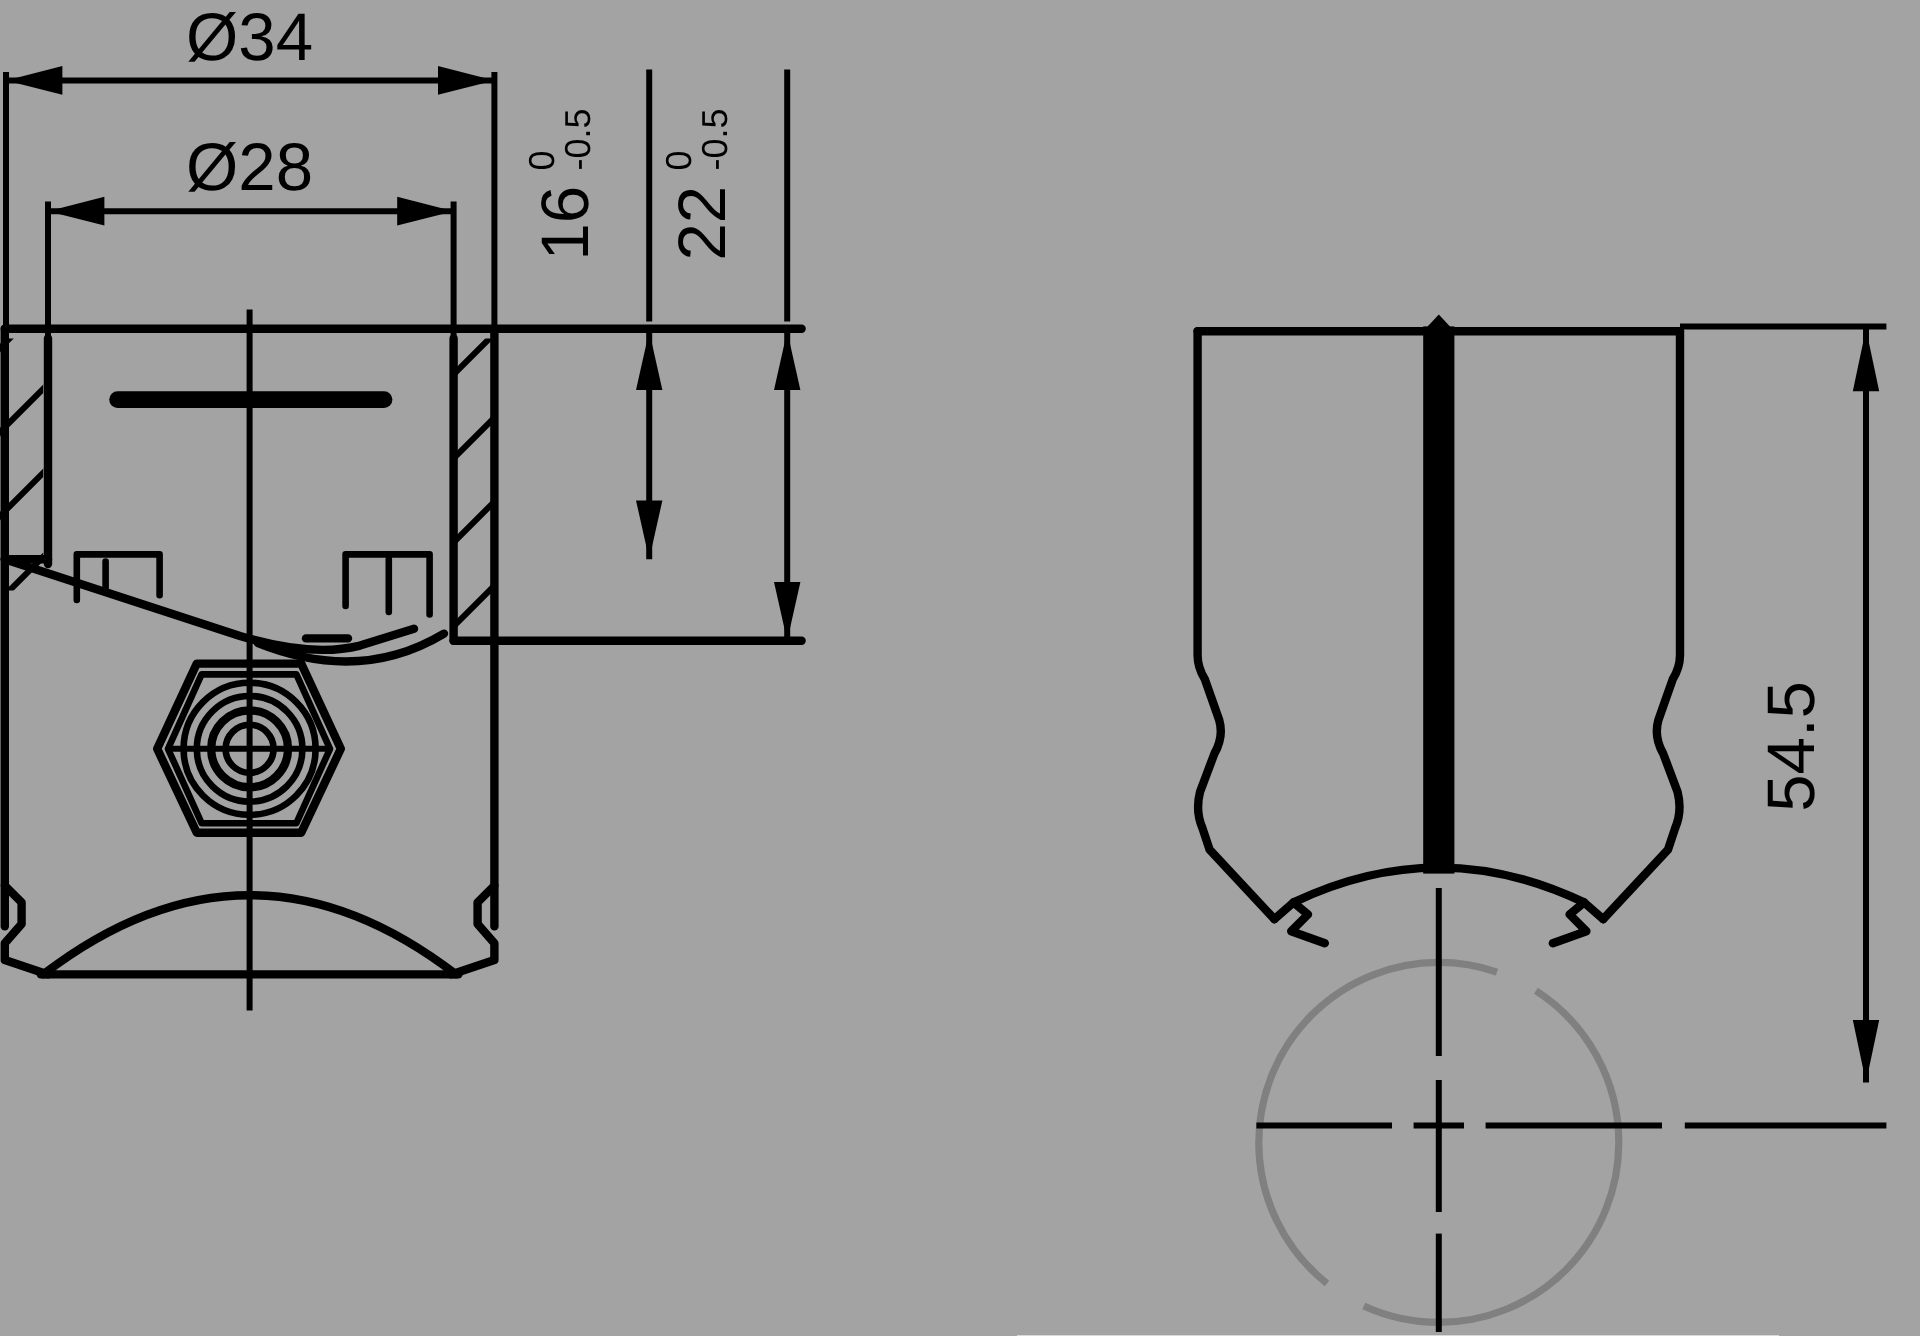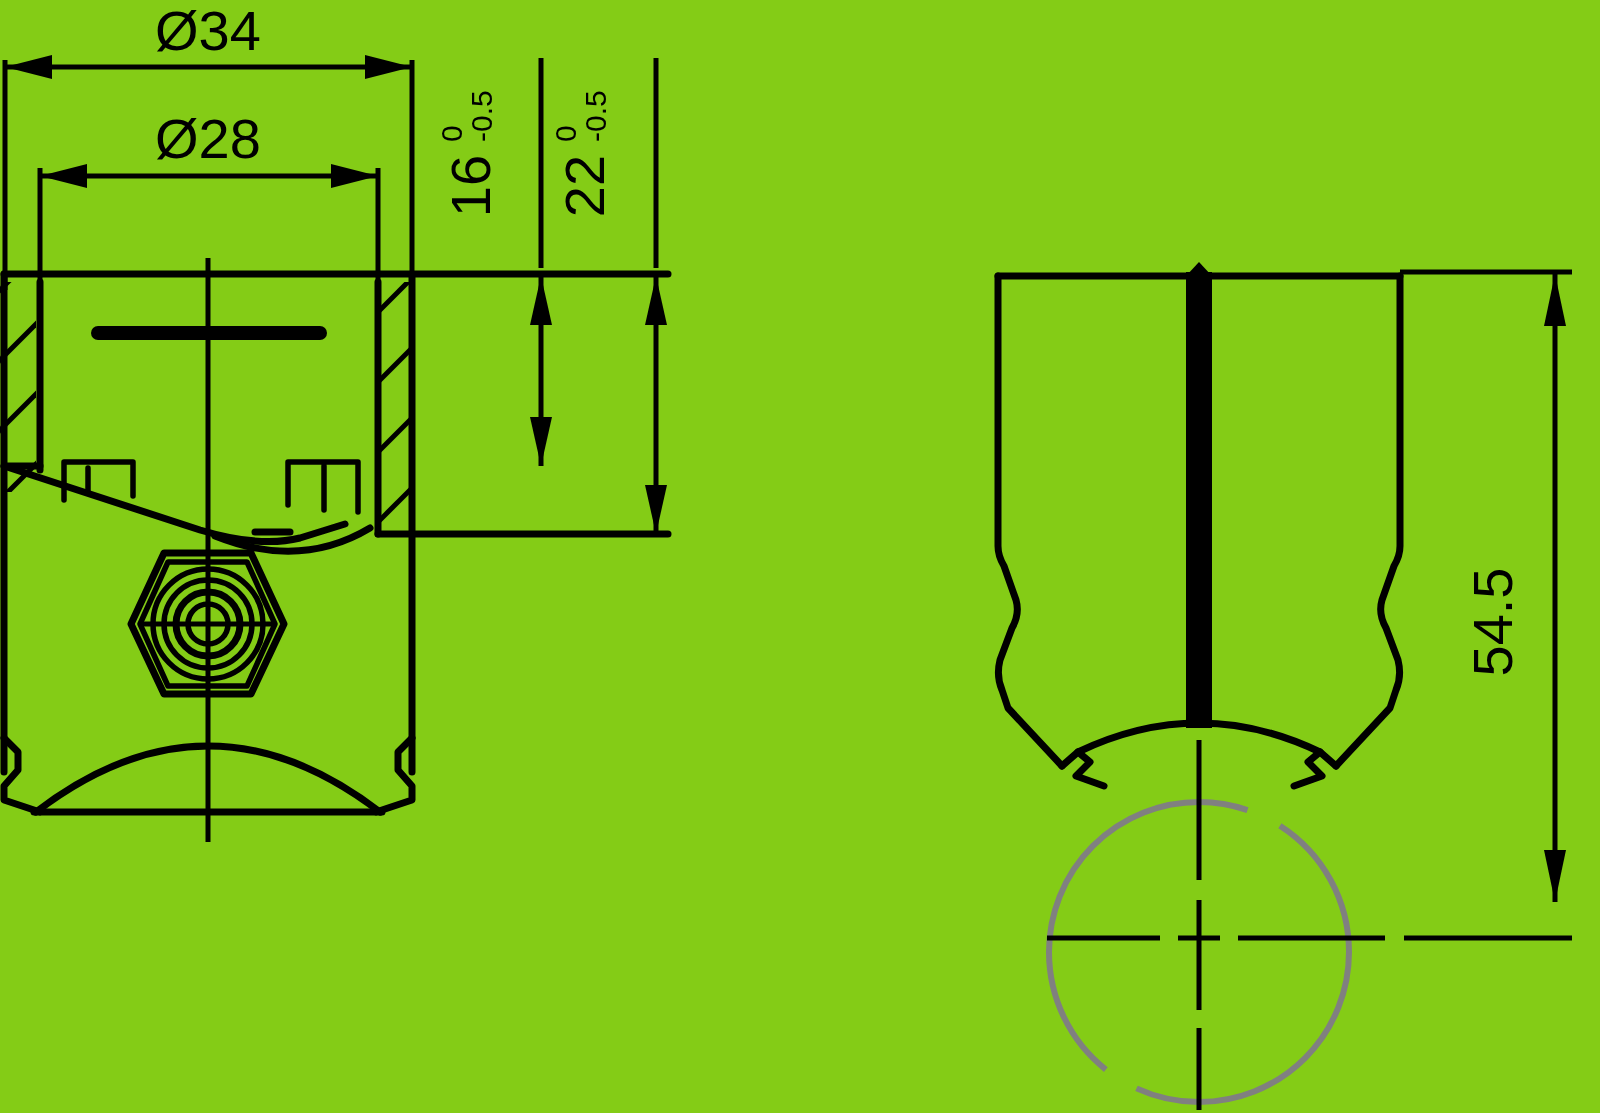"Ø34" #drawing-root { background: #84cc16 -> #a3a3a3 }
